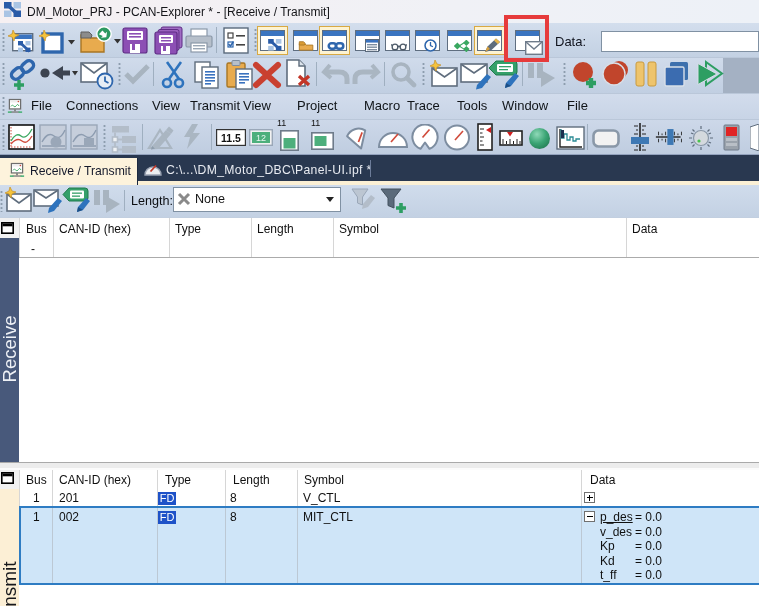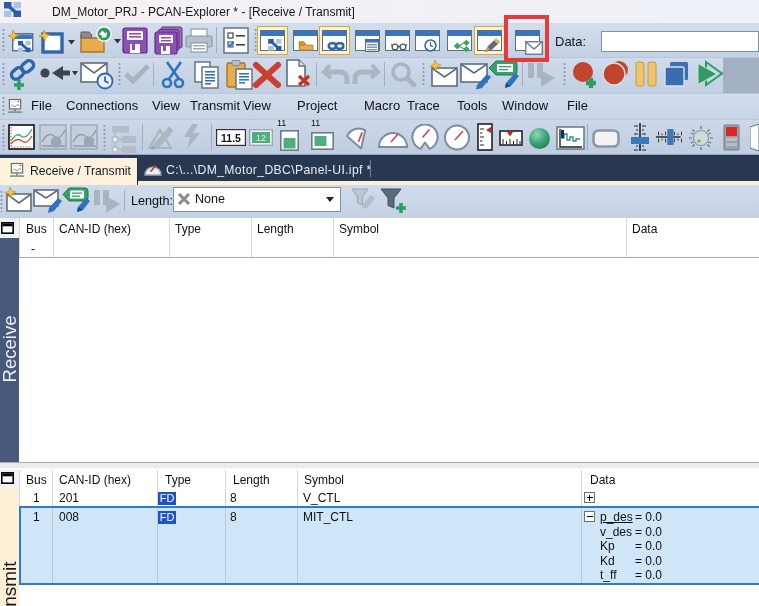"DM_Motor_PRJ - PCAN-Explorer * -" #titletext { margin-left: 25px -> none }
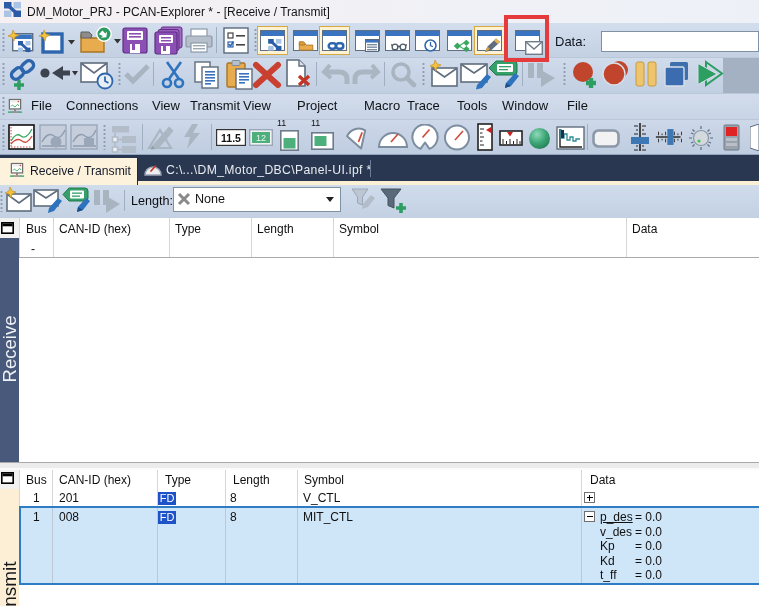"008" div.celltext { text: 008 -> 002 }
